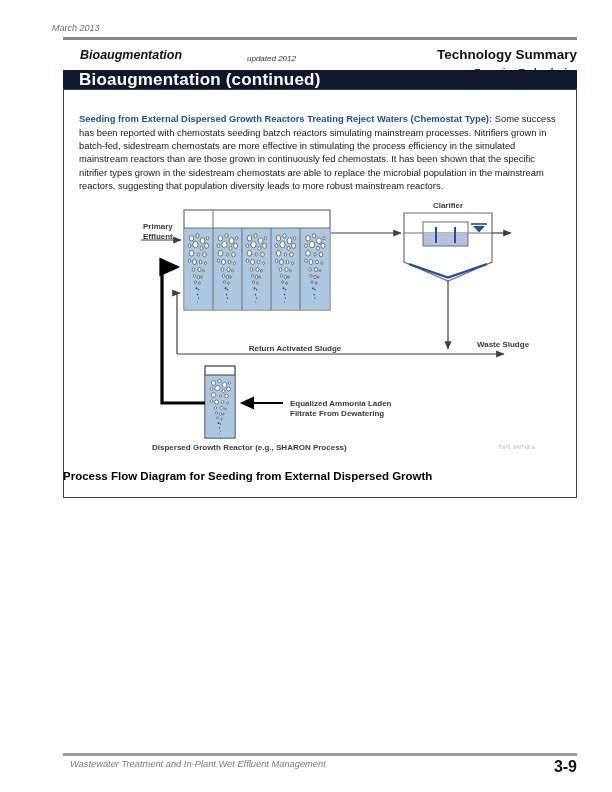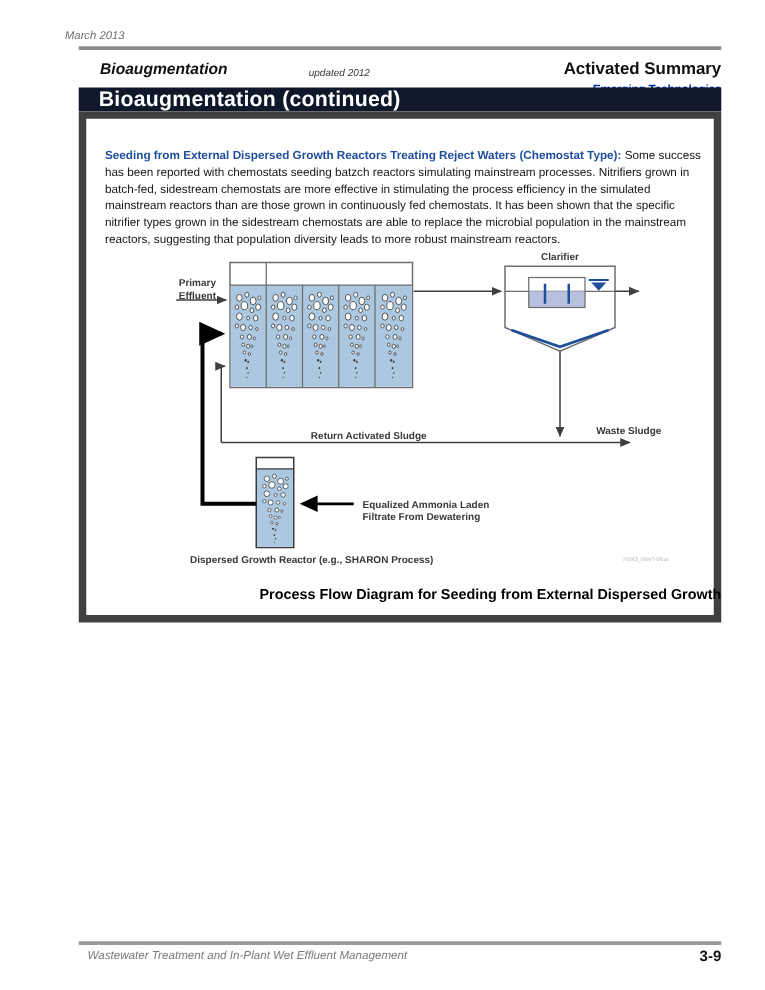"Activated Summary" div.abs { text: Activated -> Technology }
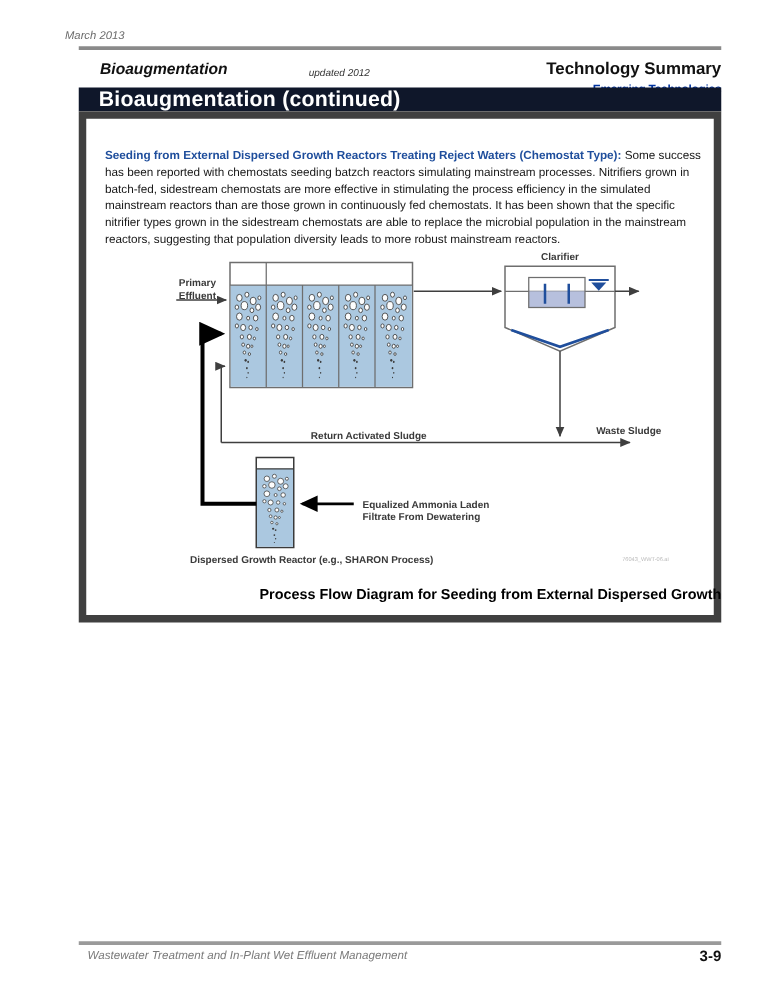"Seeding from External Dispersed Growth" .content-box { border: 6px solid #404040 -> 1px solid #404040 }
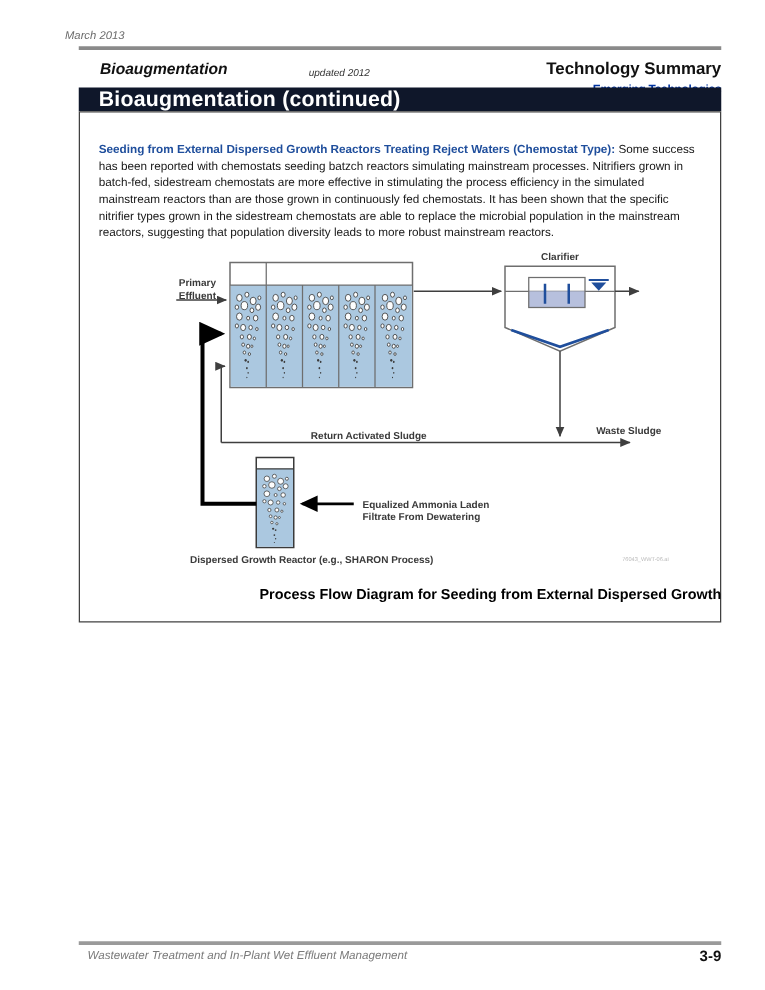"Process Flow Diagram for Seeding" .caption { text-align: right -> left }
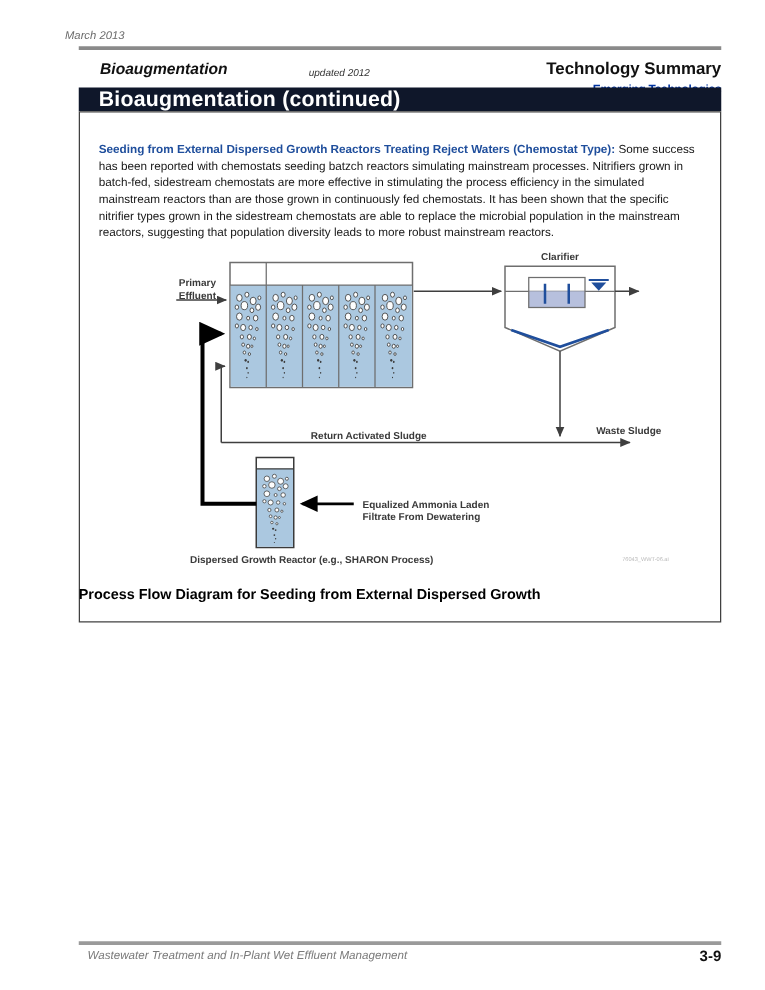"3-9" .ftr-page { font-size: 12px -> 16px }
